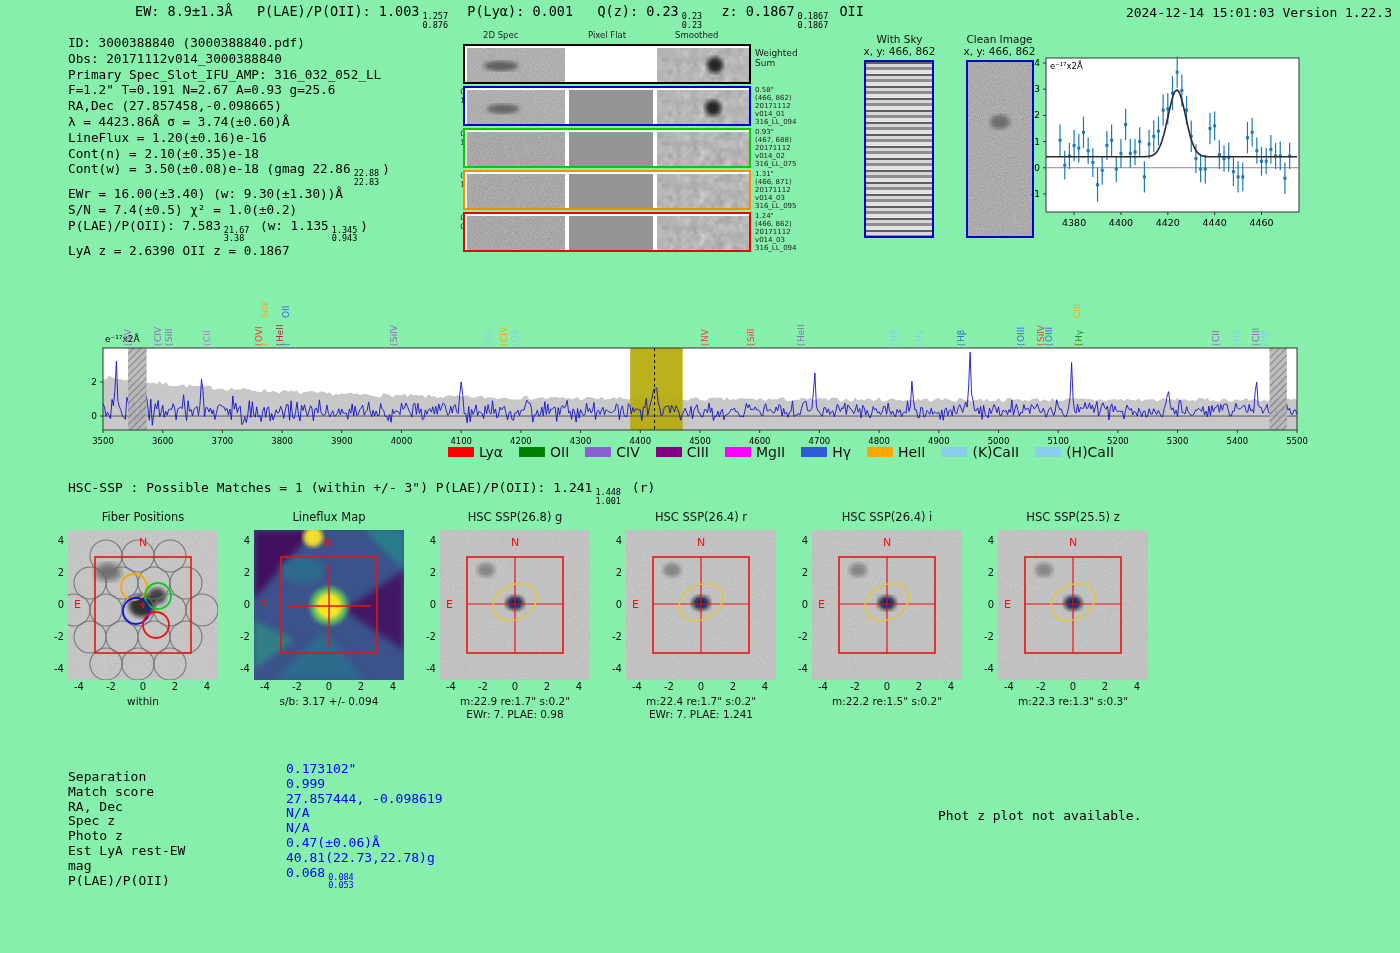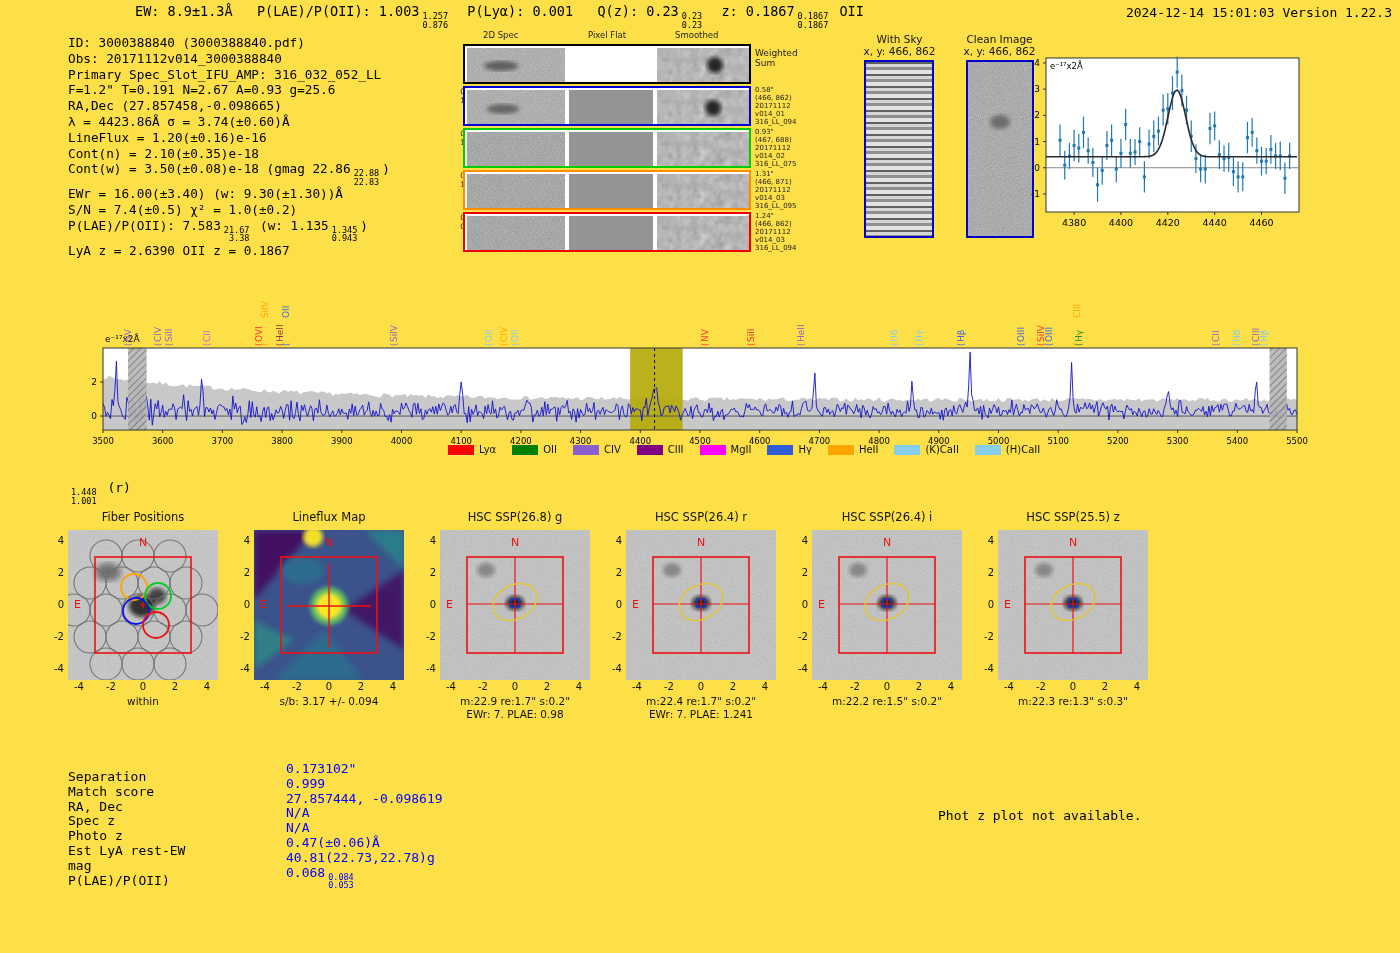"EW: 8.9±1.3Å P(LAE)/P(OII): 1.003" #page { background: #fde047 -> #86efac }
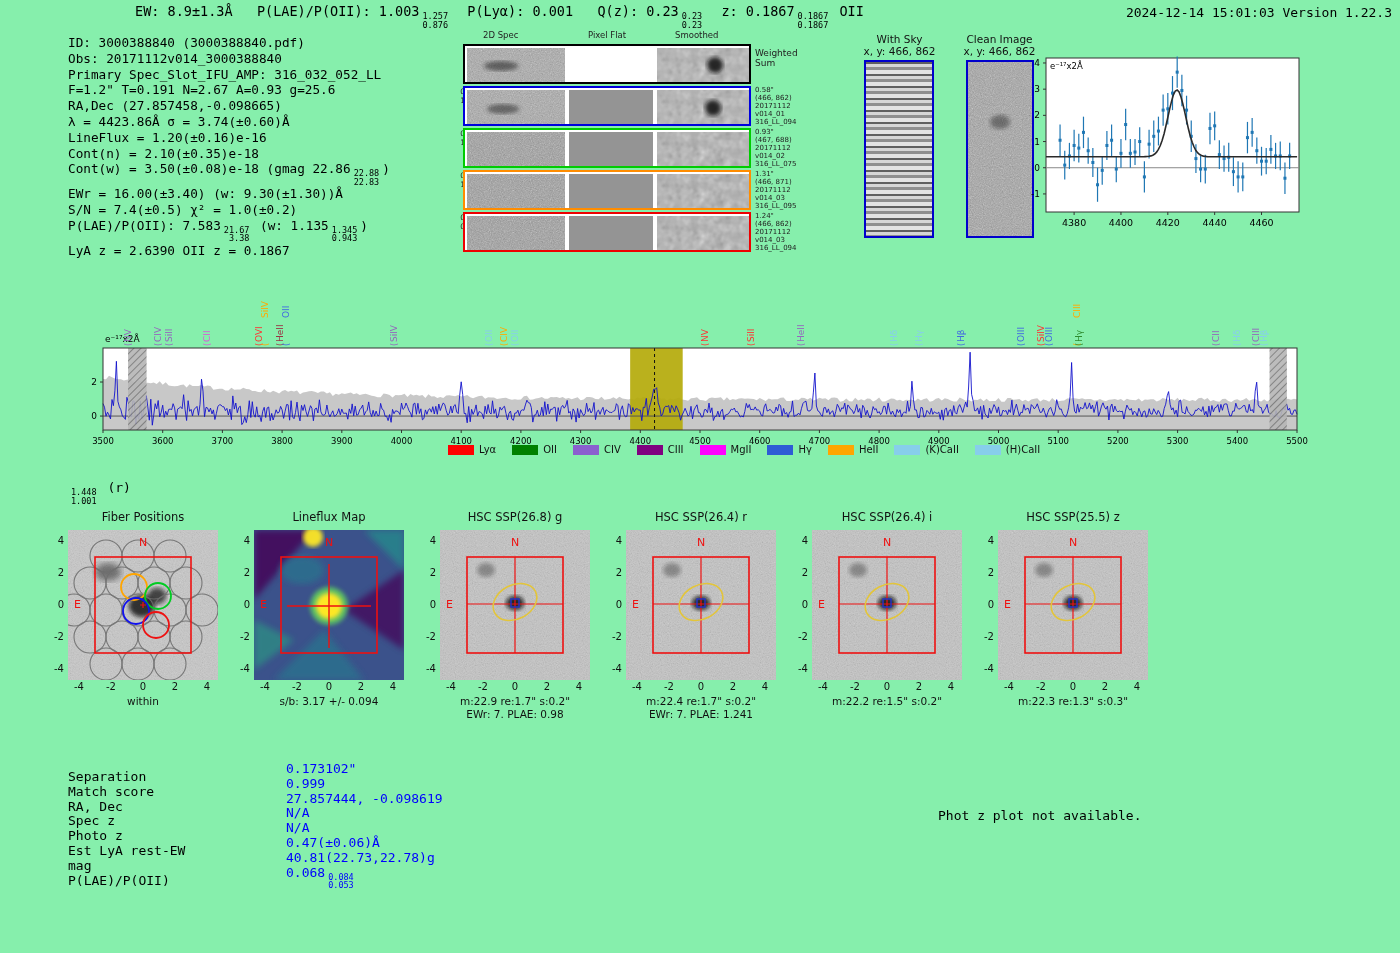"1.257" .frac { align-items: flex-end -> flex-start }
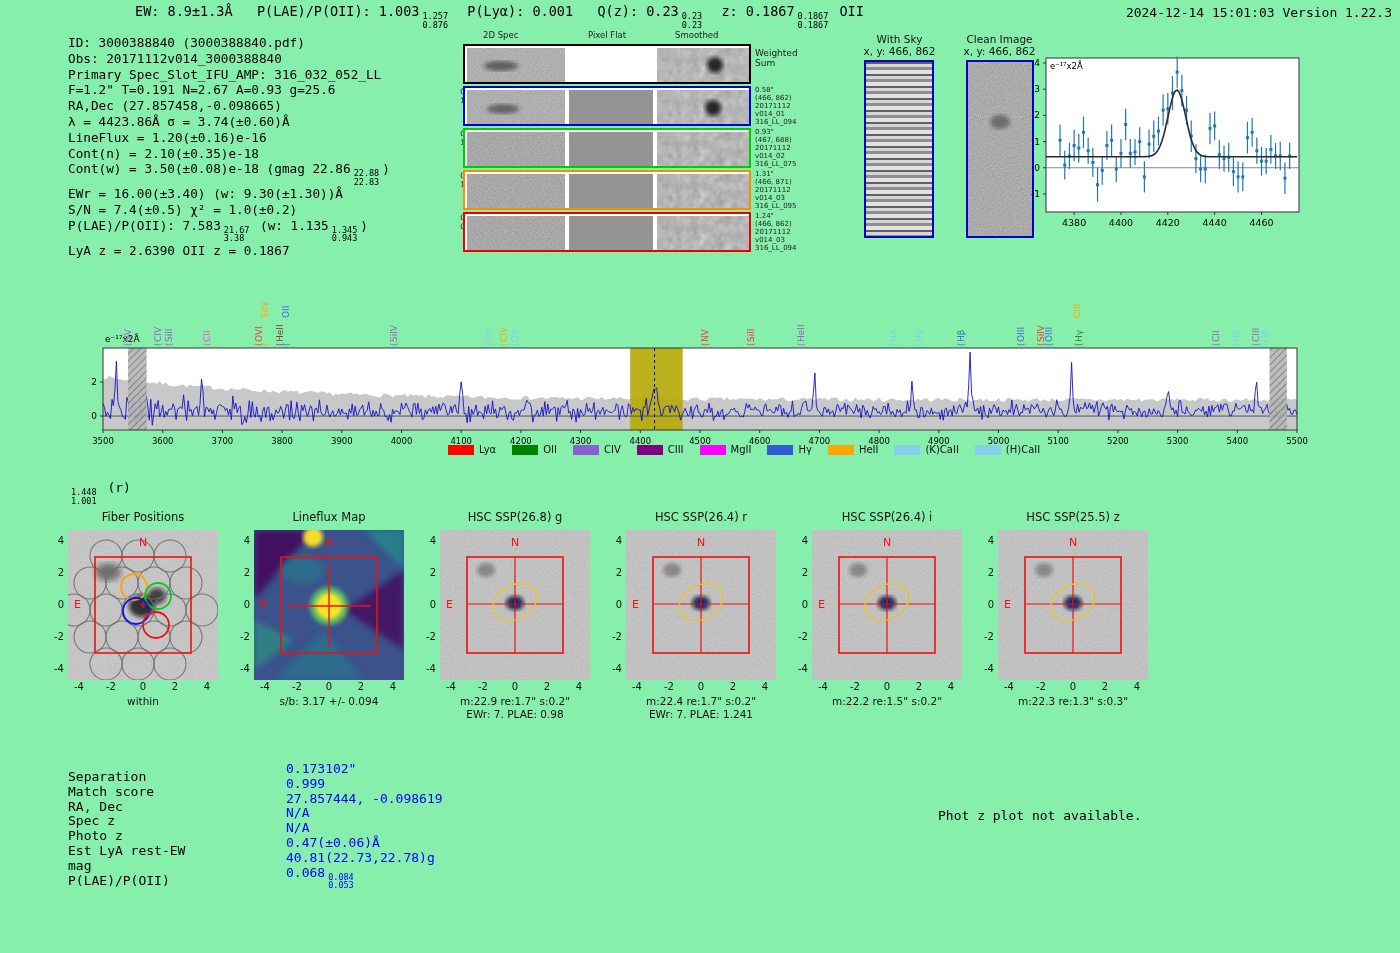"Lyα" .lg-lab { font-size: 10px -> 14px }
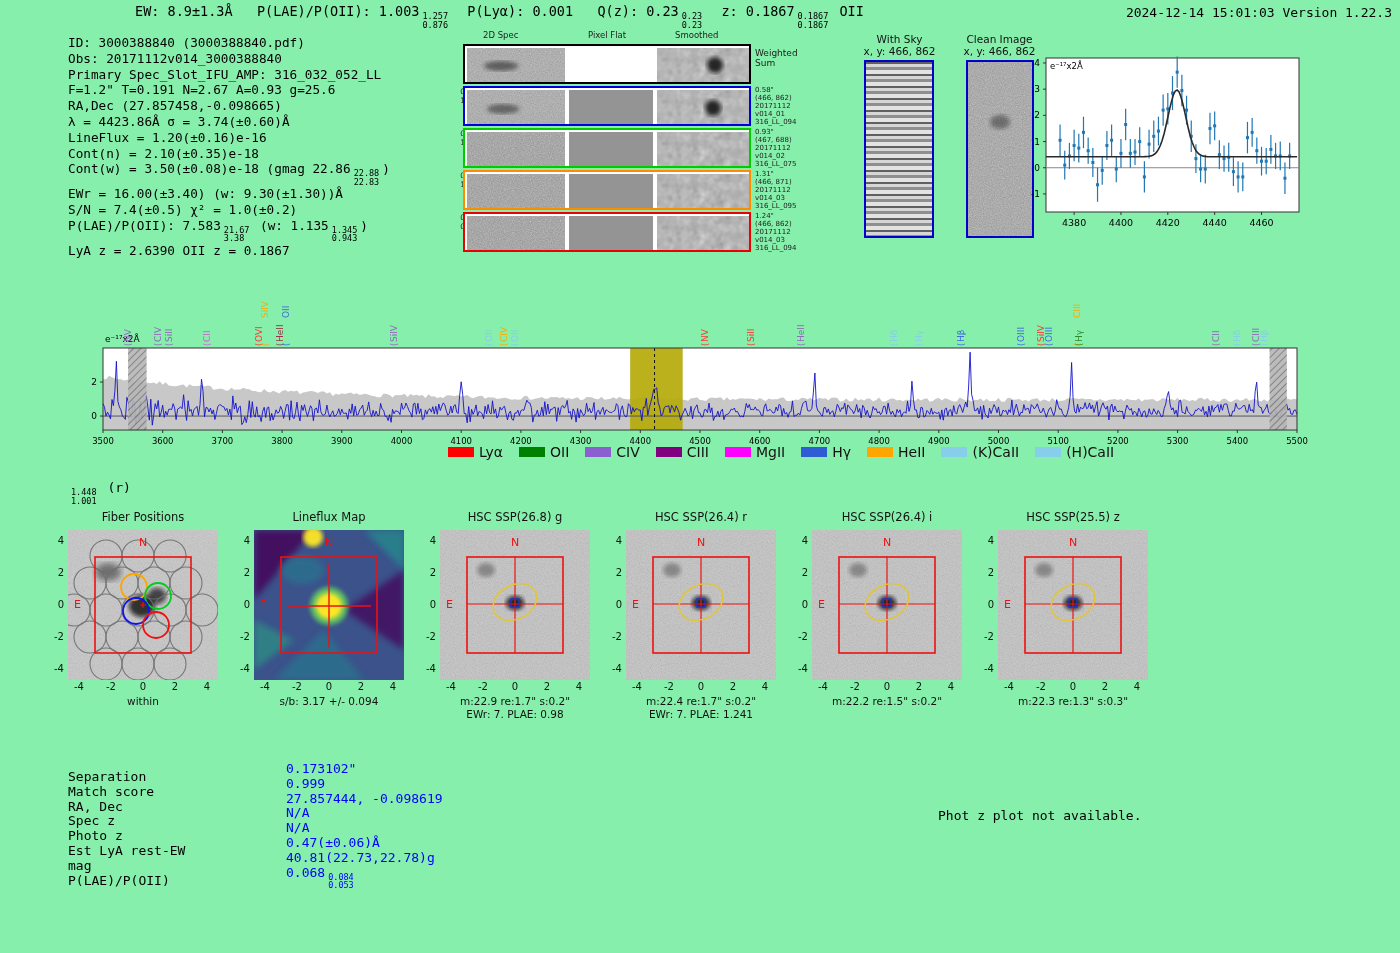"HSC-SSP : Possible Matches =" span { html: none -> <span>HSC-SSP : Possible Matches = 1 (within +/- 3") P(LAE)/P(OII): 1.241</span> }
